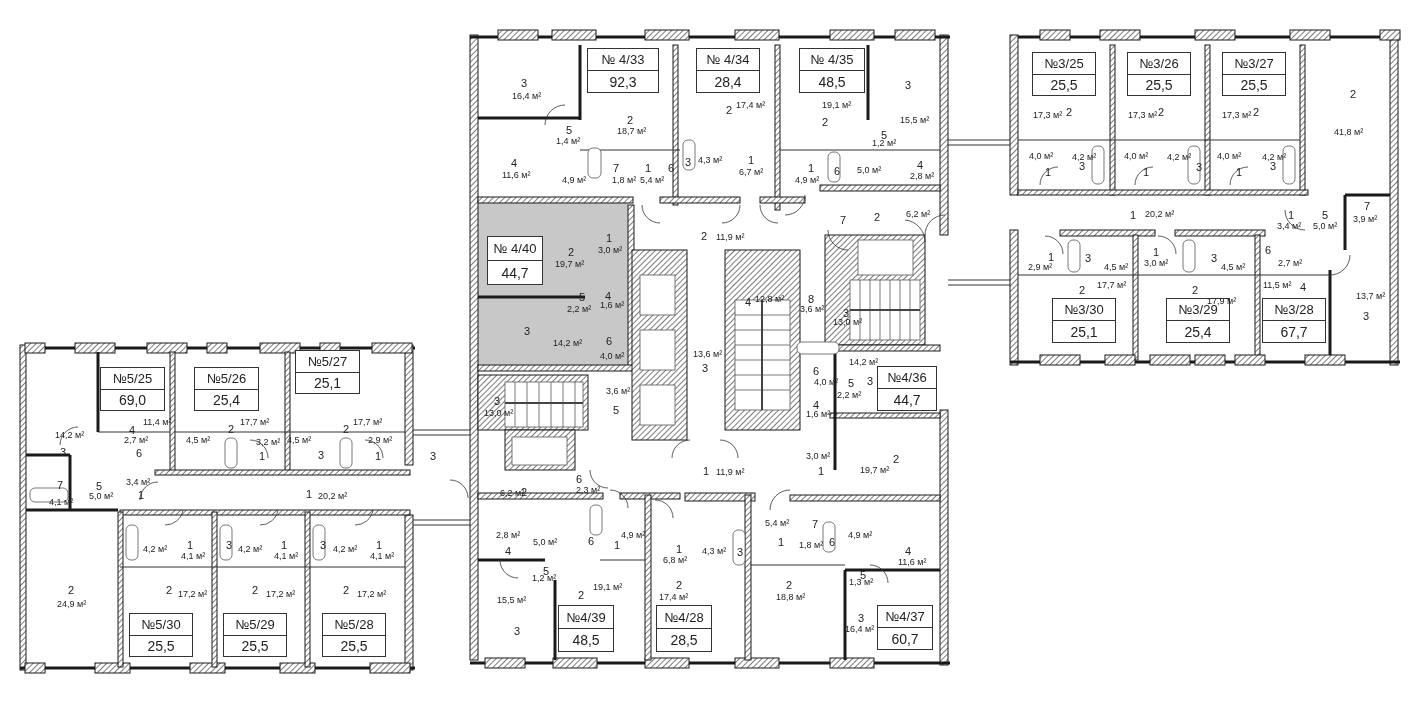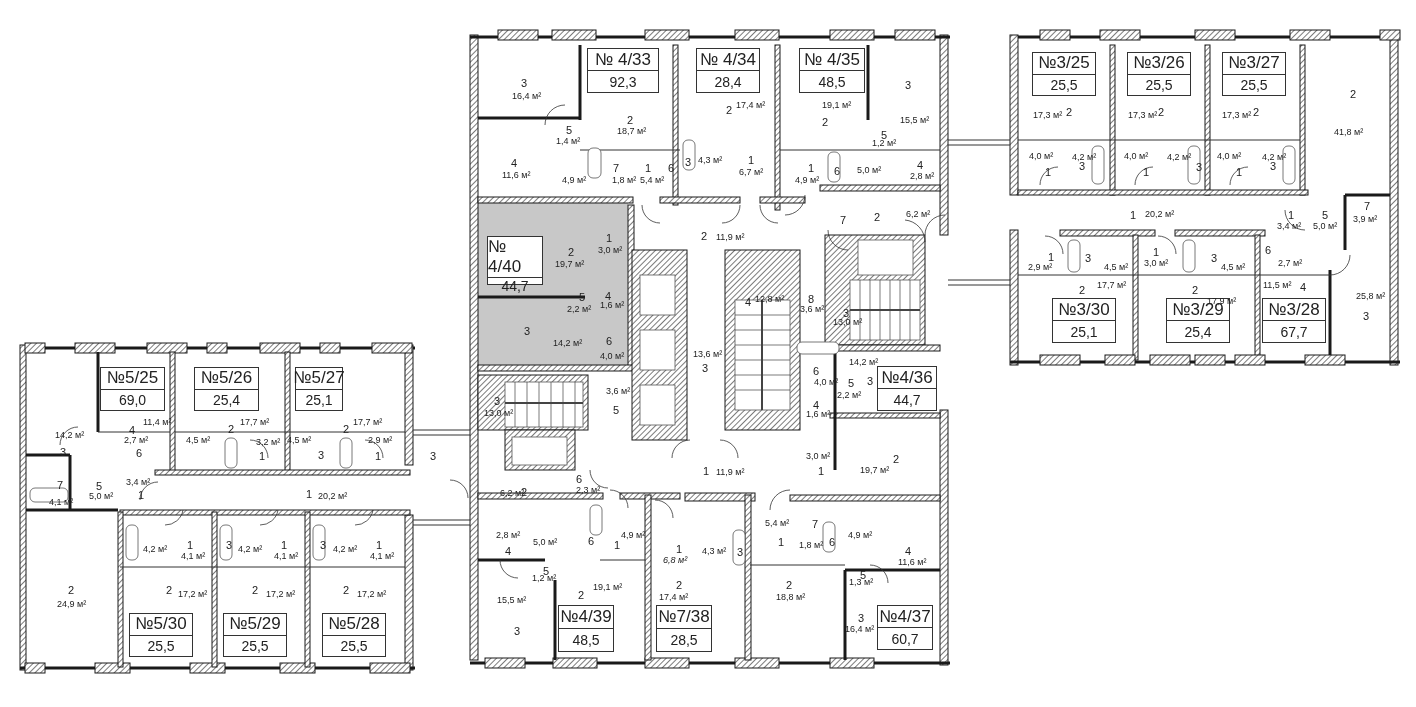"№ 4/33" .box .t, .box .v { font-size: 17px -> 13px }
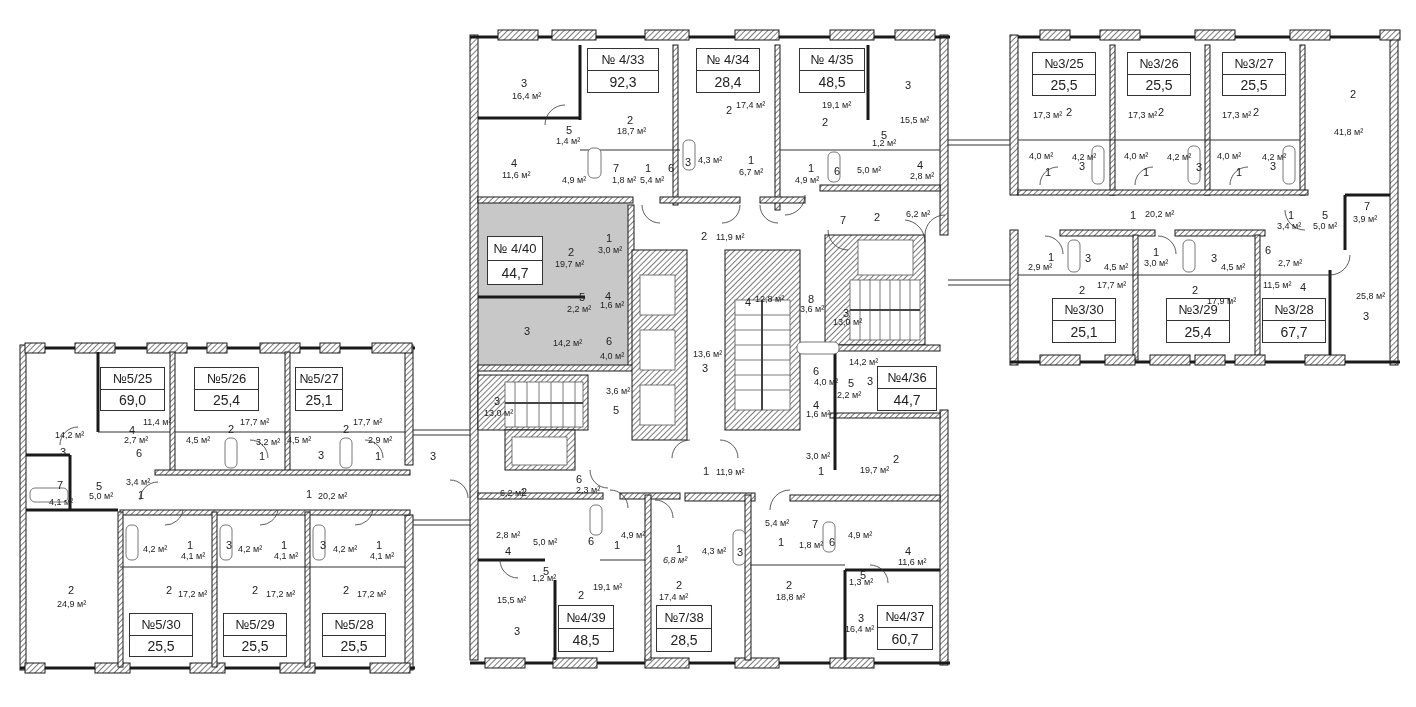"25,8 м²" span.lbl { text: 25,8 -> 13,7 }
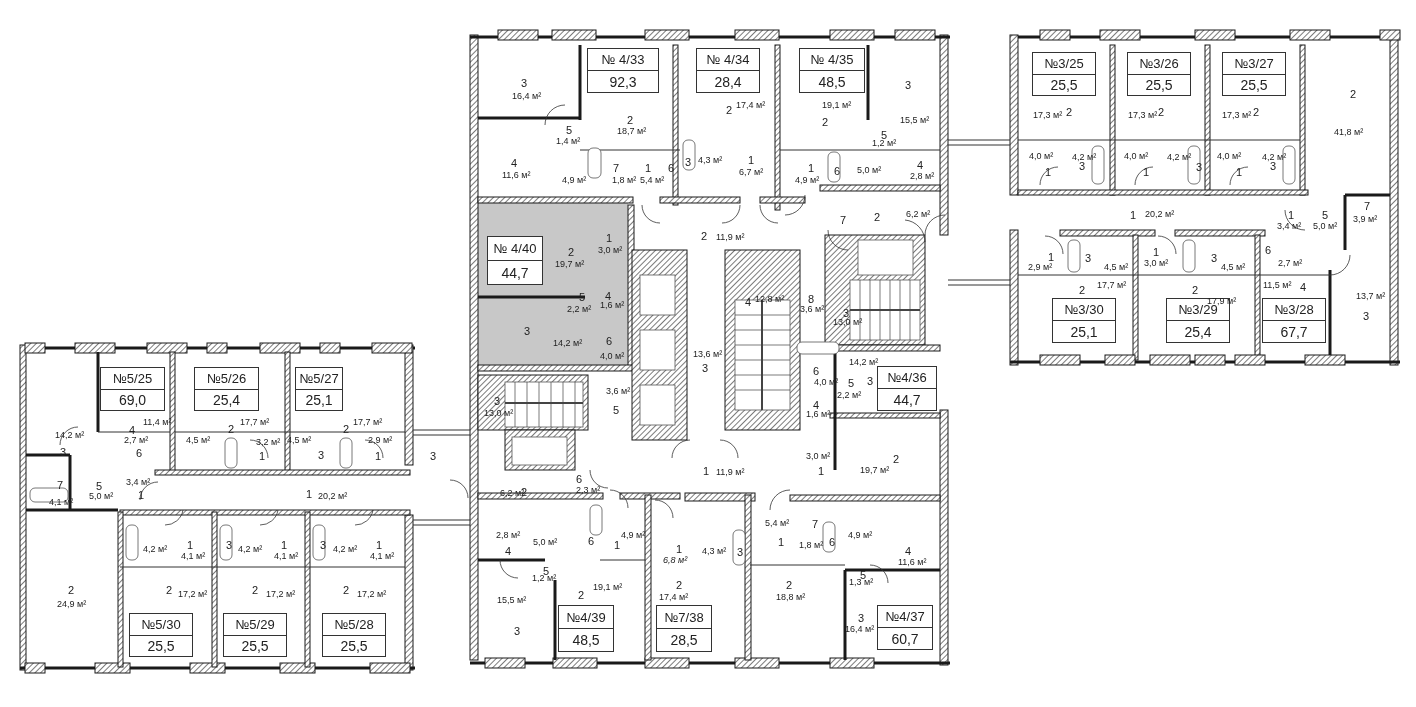"№5/27" div.box { top: 367px -> 350px; width: 48px -> 65px }
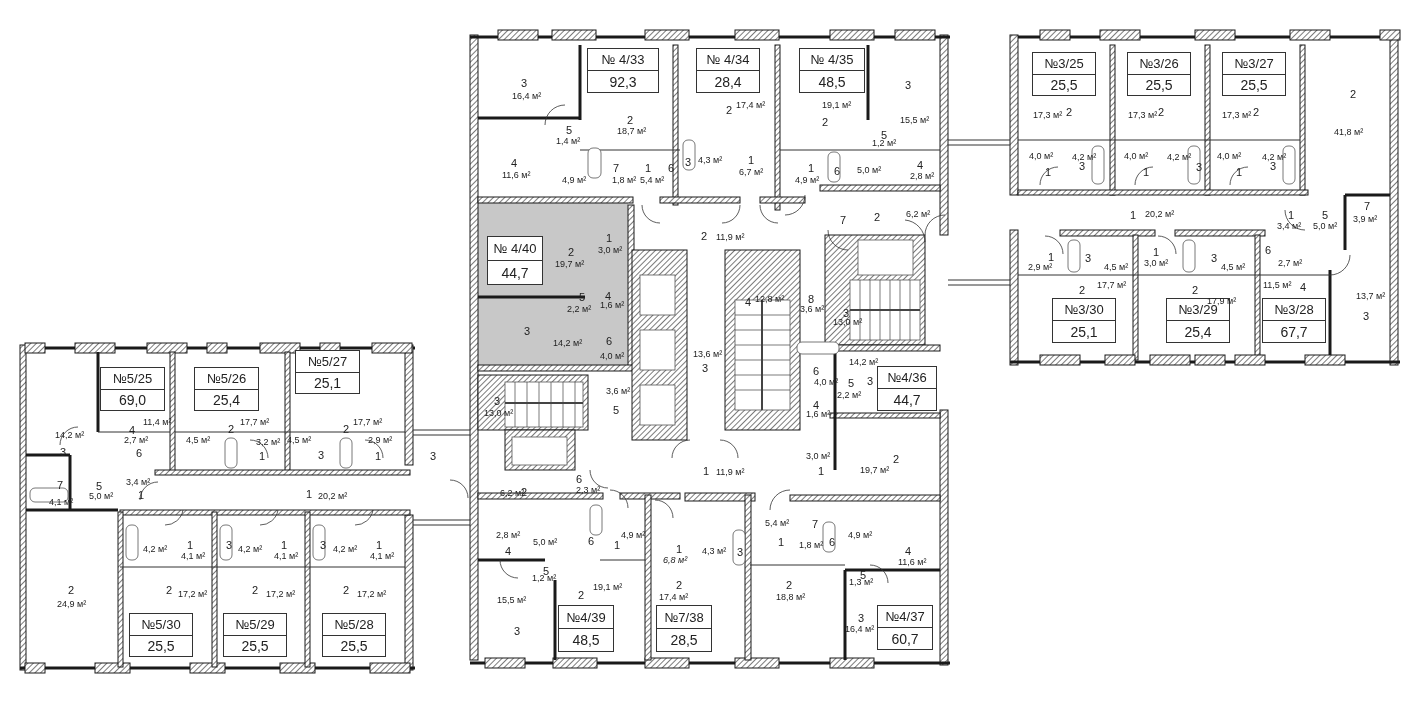"6,8 м²" span.lbl { font-style: italic -> none }
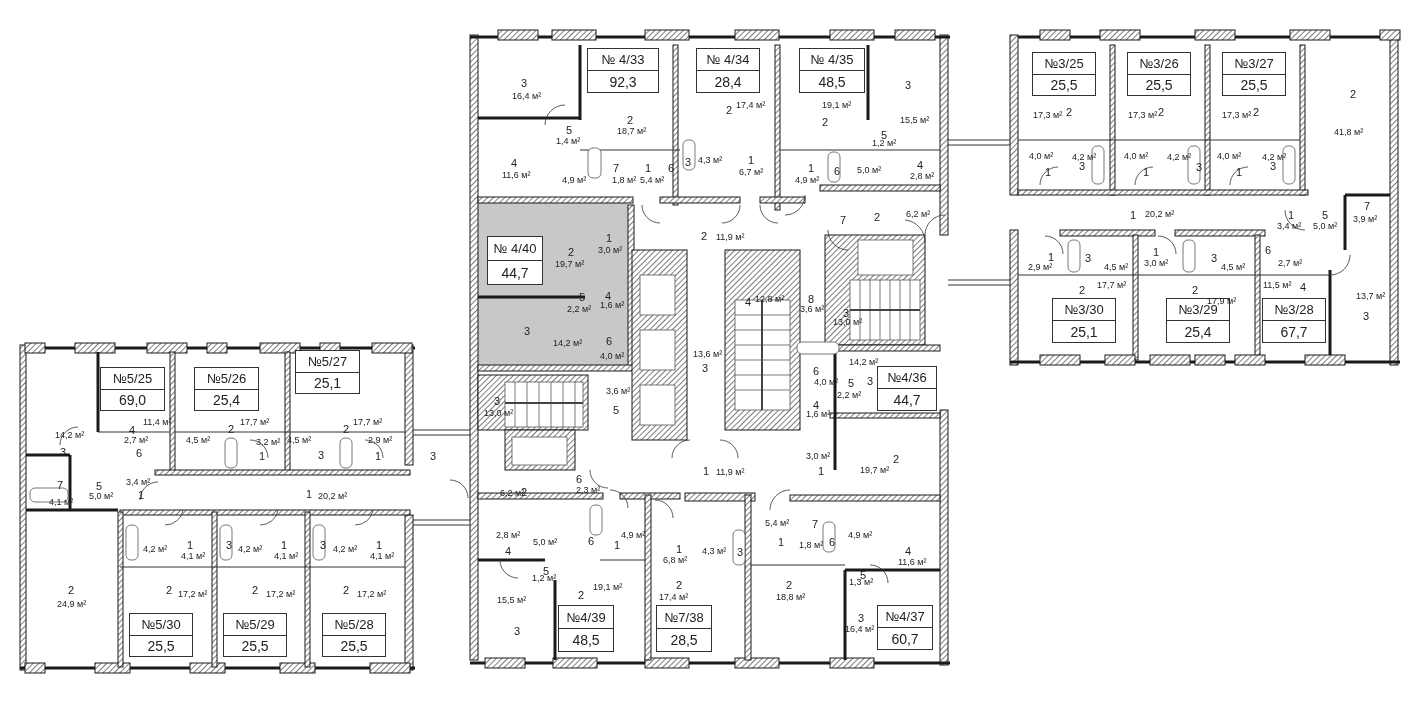"№7/38" div.t { text: 7/38 -> 4/28 }
